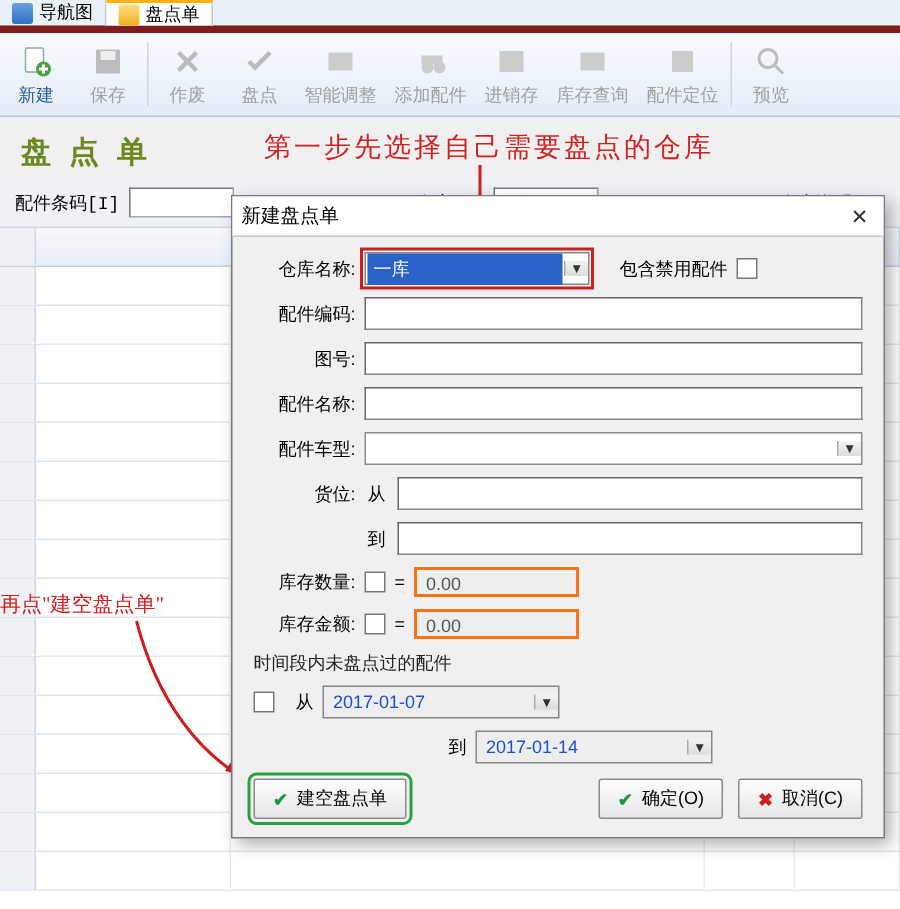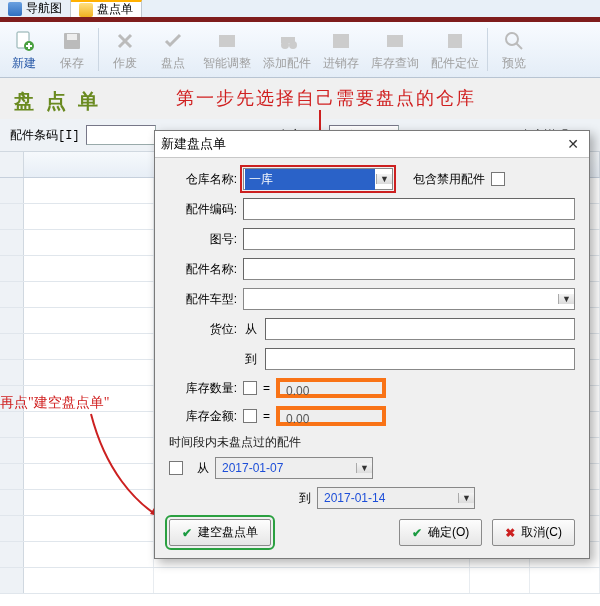"0.00" .numro { border: 4px solid #f97316 -> 2px solid #f97316 }
